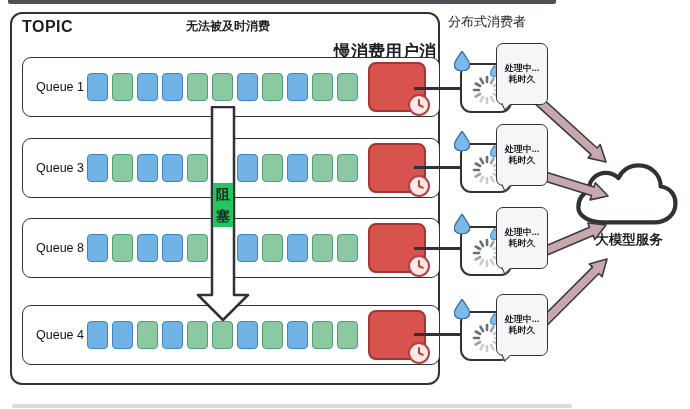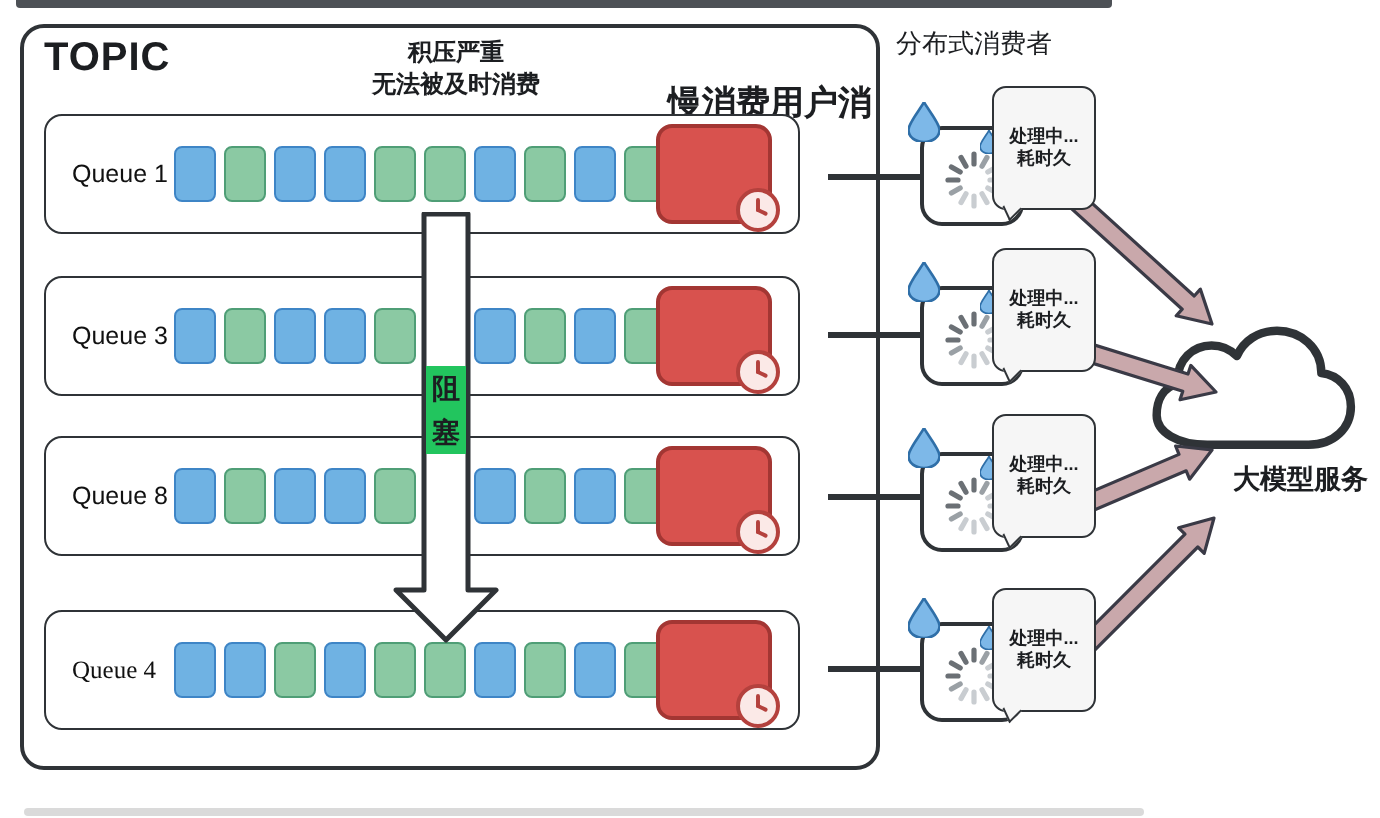"TOPIC" .topic-label { font-size: 20px -> 16px }
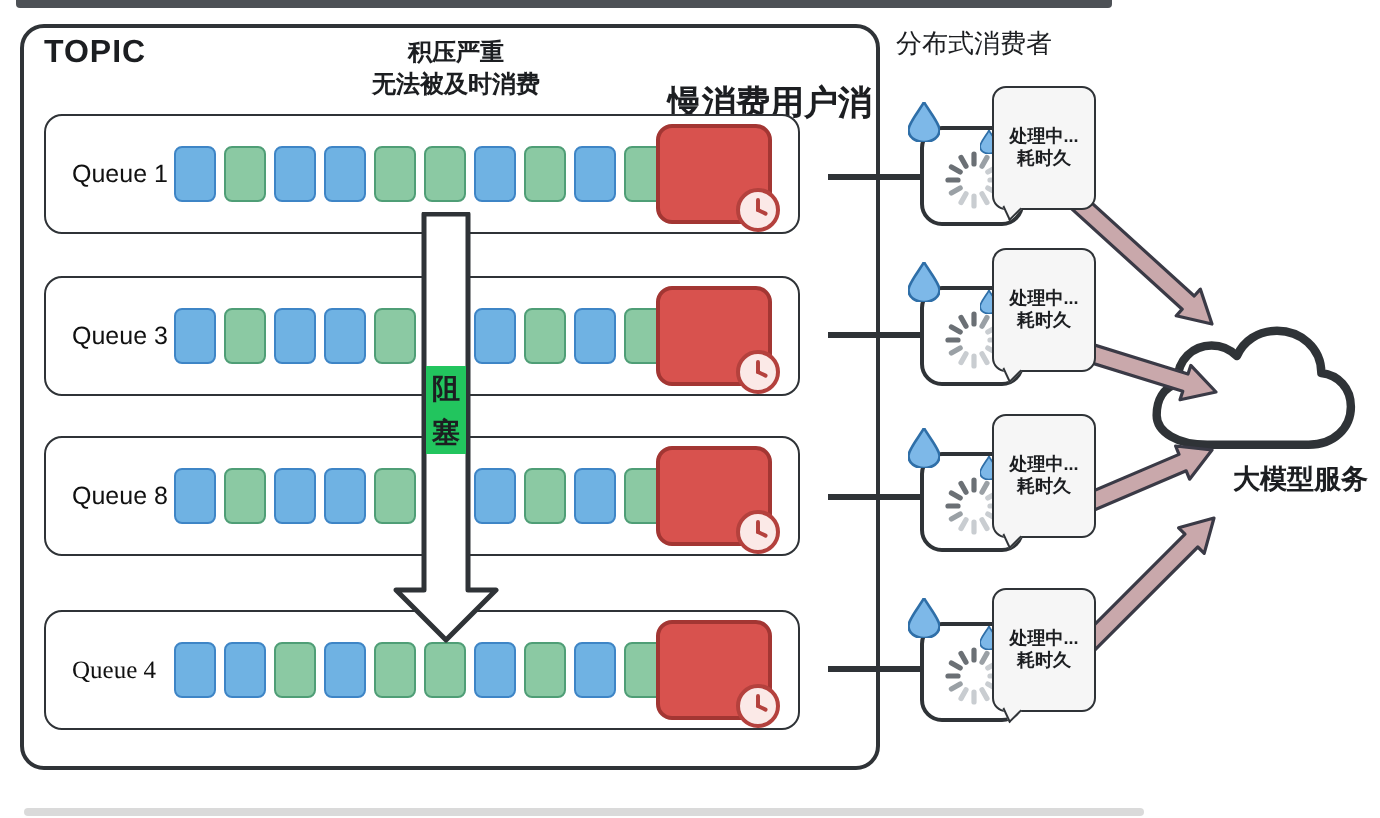"积压严重" div { html: <div>积压严重</div> -> none }
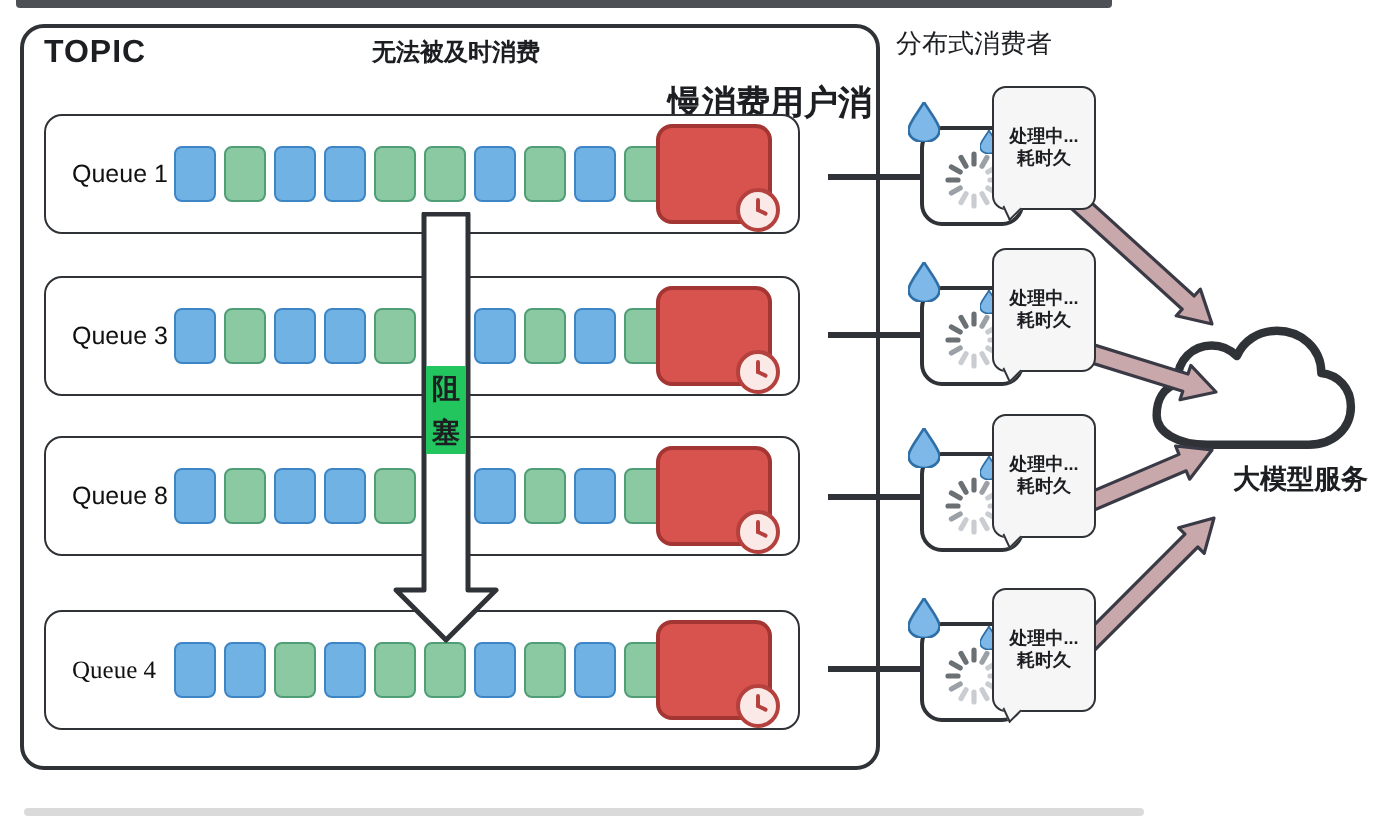"Queue 1" .queue-row { width: 378px -> 418px }
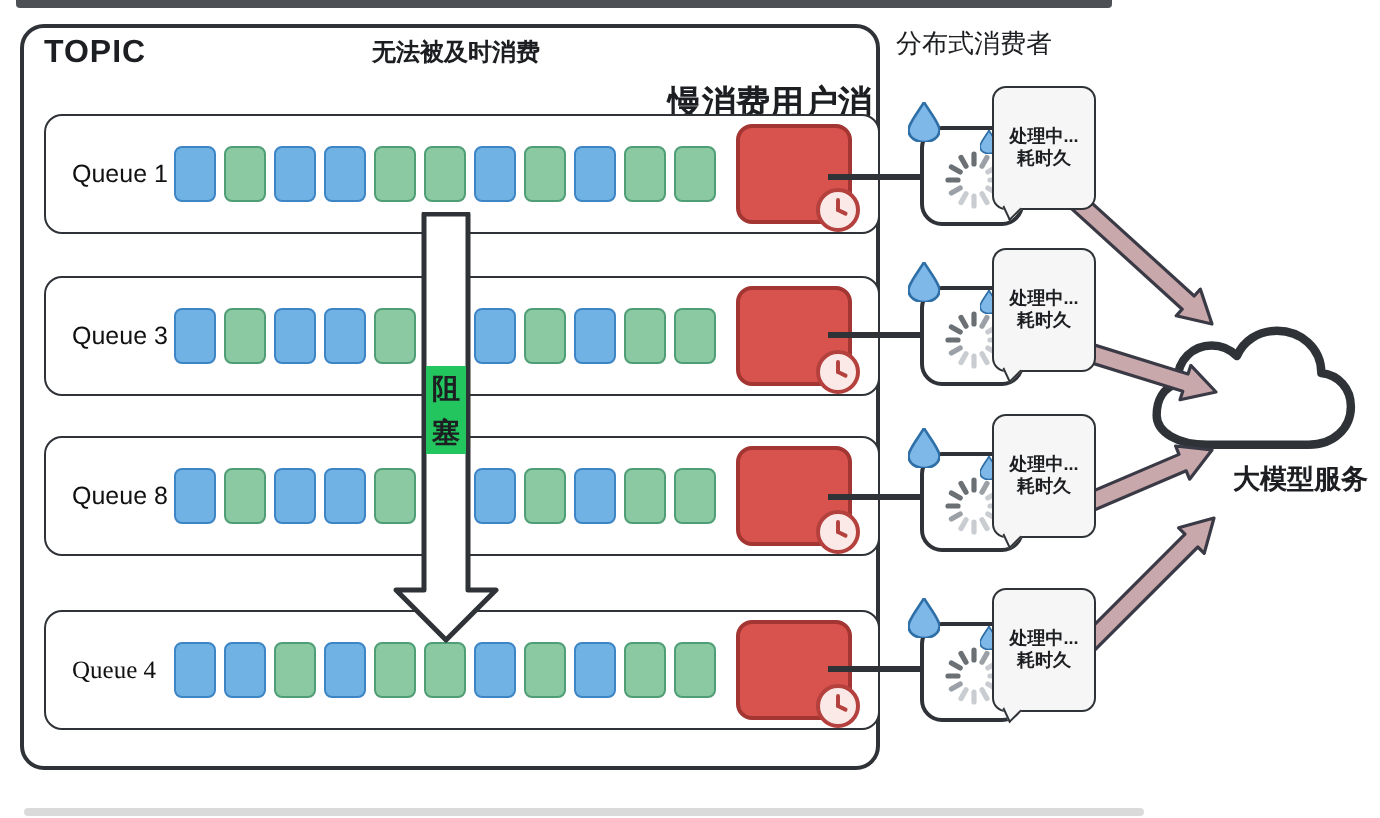"大模型服务" .cloud-label { text-align: right -> center }
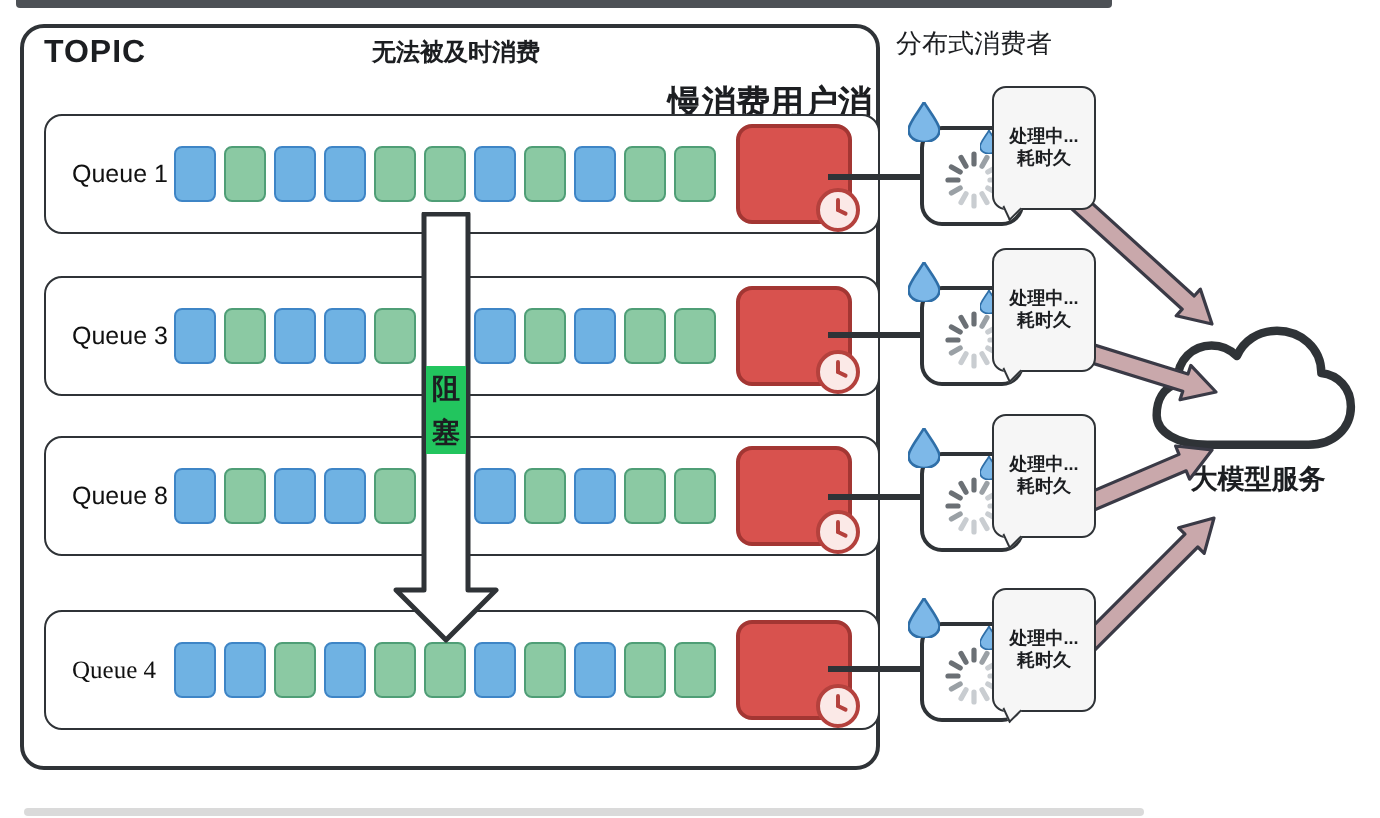"Queue 4" .q4 { font-family: Liberation Serif, serif -> none }
